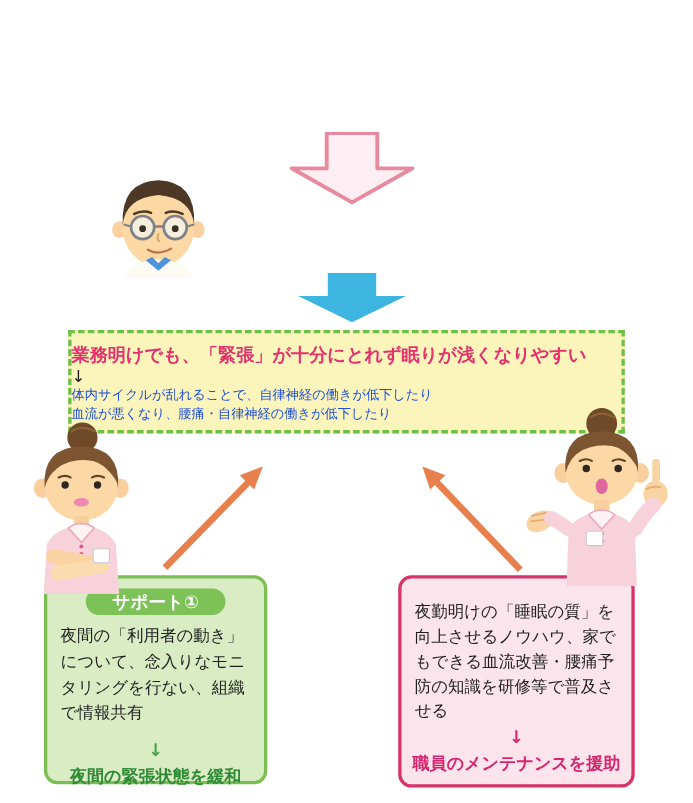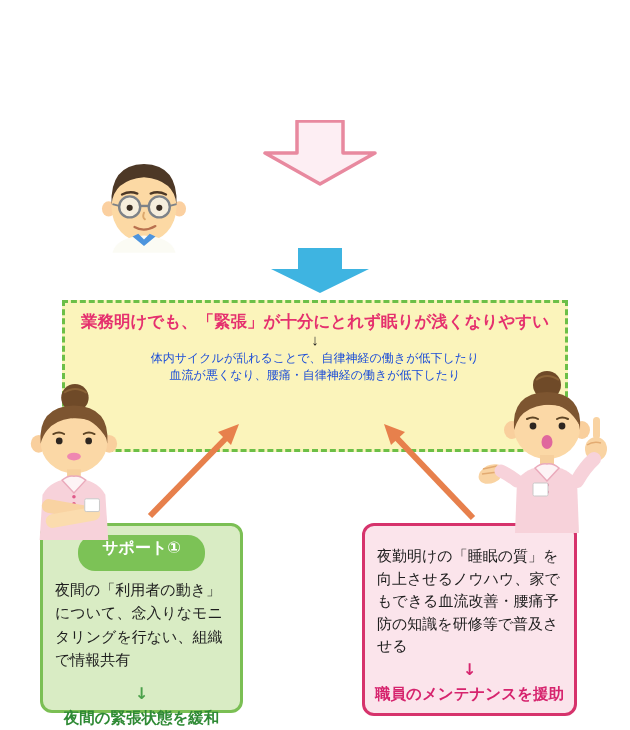"業務明けでも、「緊張」が十分にとれず眠りが浅くなりやすい" .outcome-box { font-family: Liberation Mono, monospace -> none; height: 152px -> 94px; text-align: center -> none }
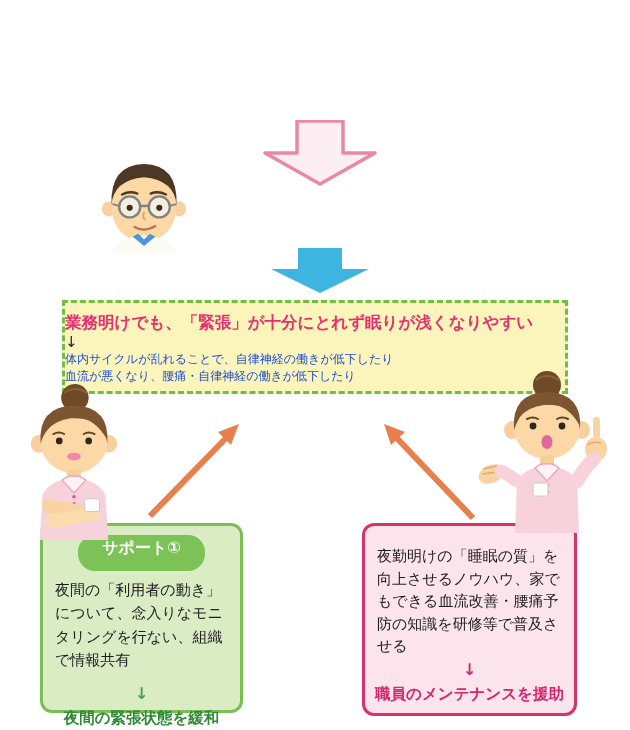"サポート①" .badge { padding: 3px 24px 12px -> 3px 24px 0 }
